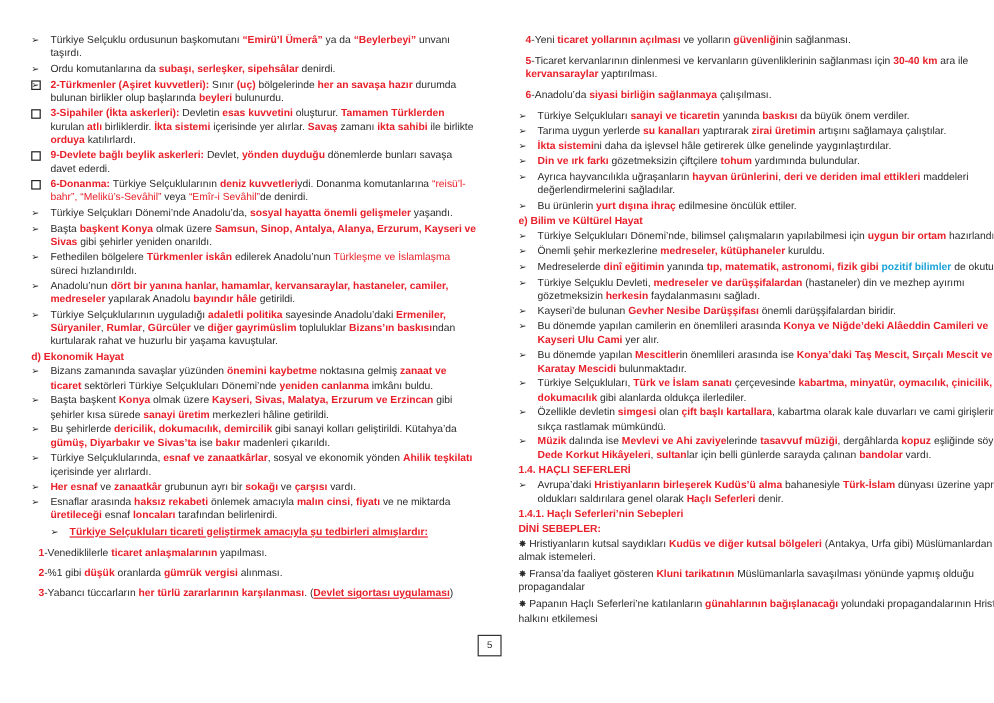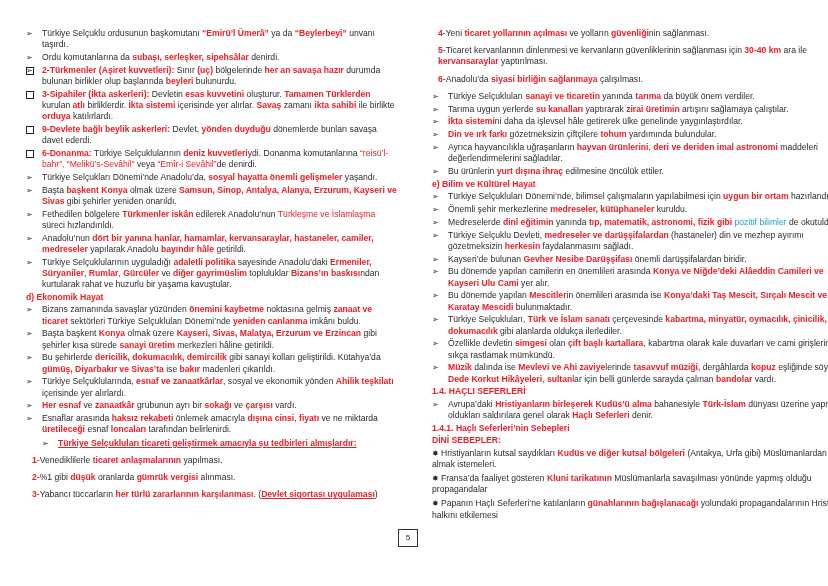"tarıma" span.r { text: tarıma -> baskısı }
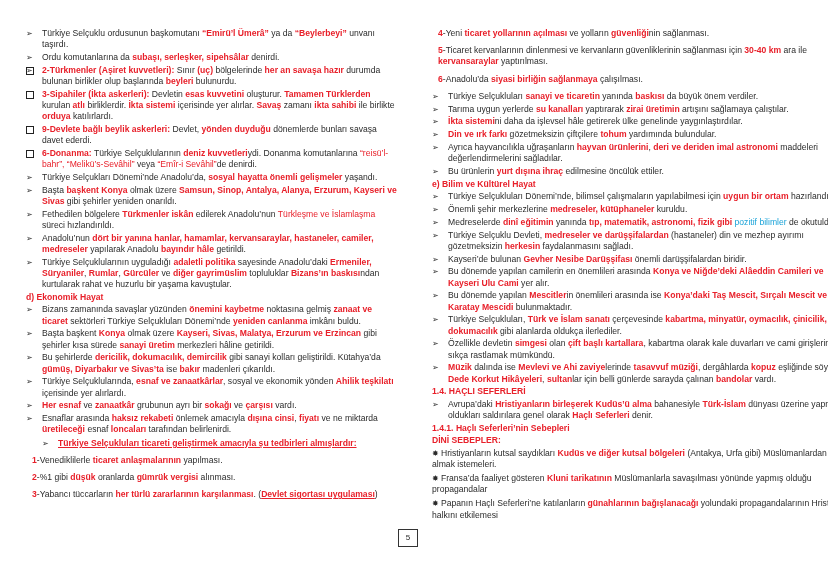"deri ve deriden imal astronomi" span.r { text: astronomi -> ettikleri }
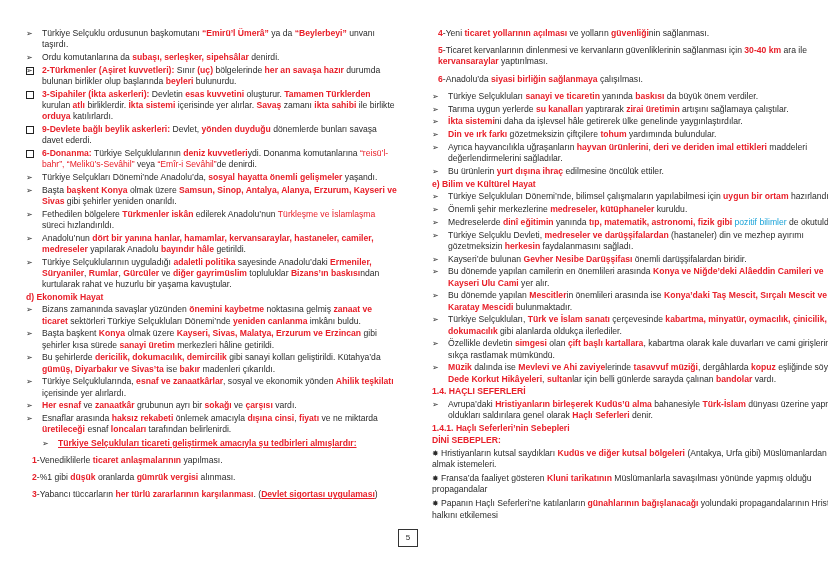"pozitif bilimler" .b { font-weight: normal -> bold }
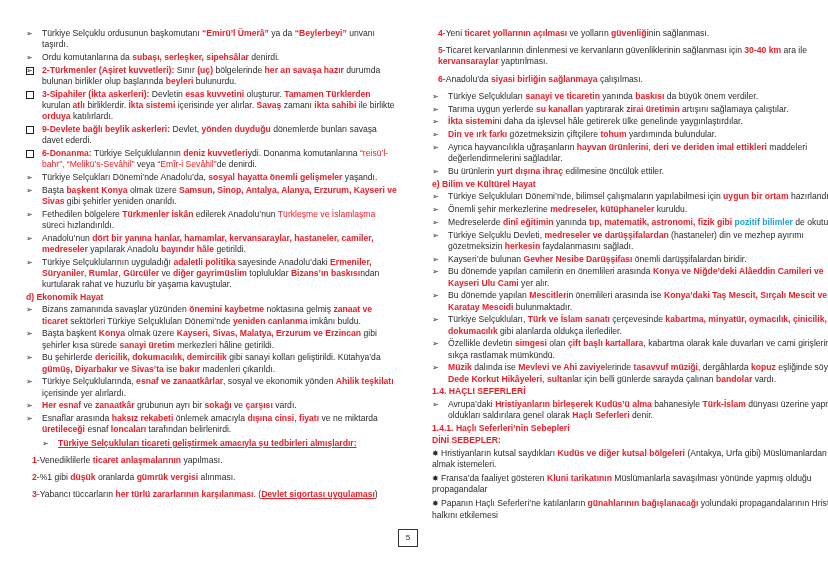"dışına cinsi" span.r { text: dışına -> malın }
